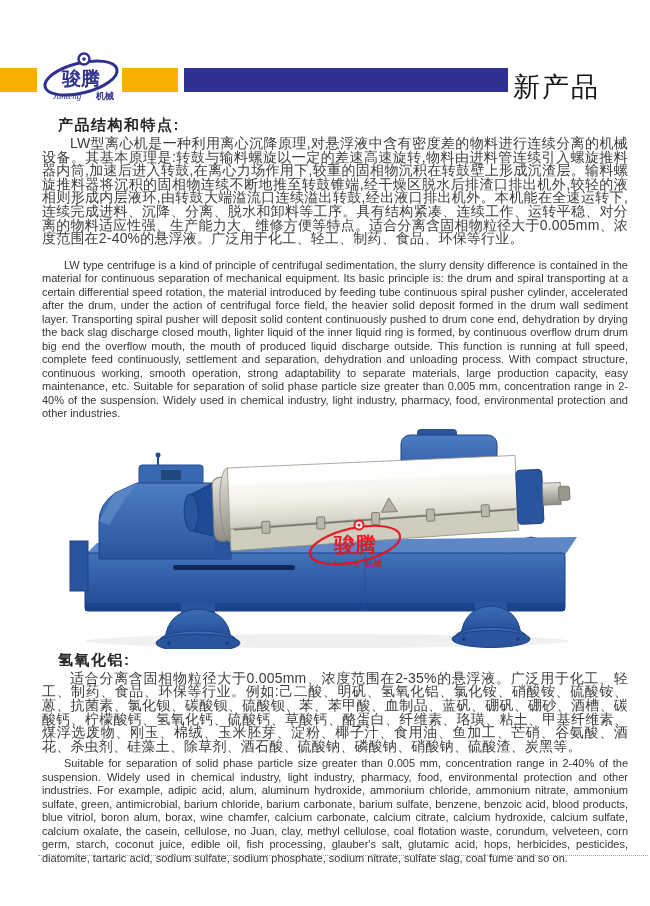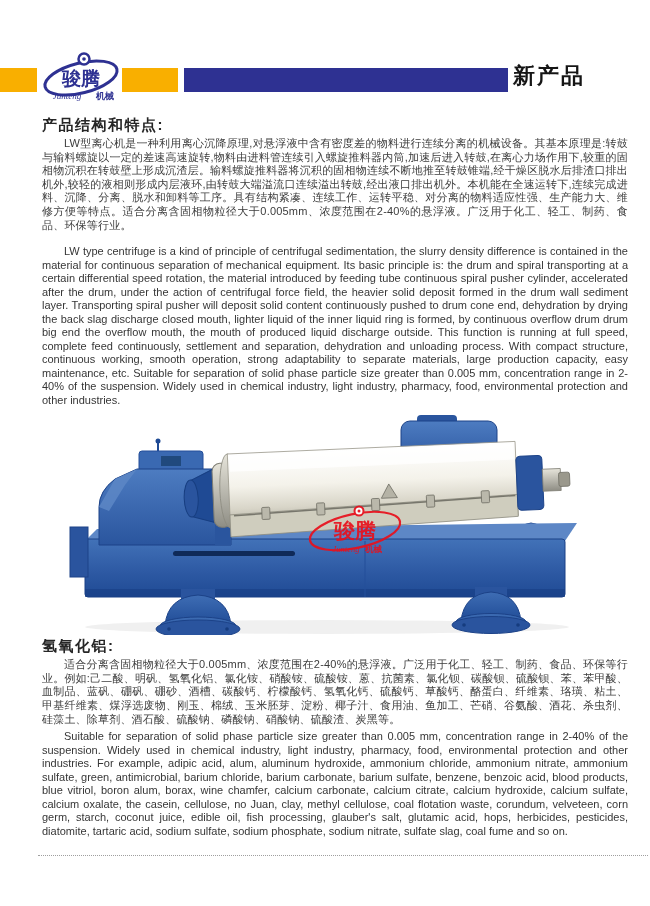"新产品" .banner-title { font-size: 22px -> 27px; font-weight: bold -> normal; top: 61px -> 69px }
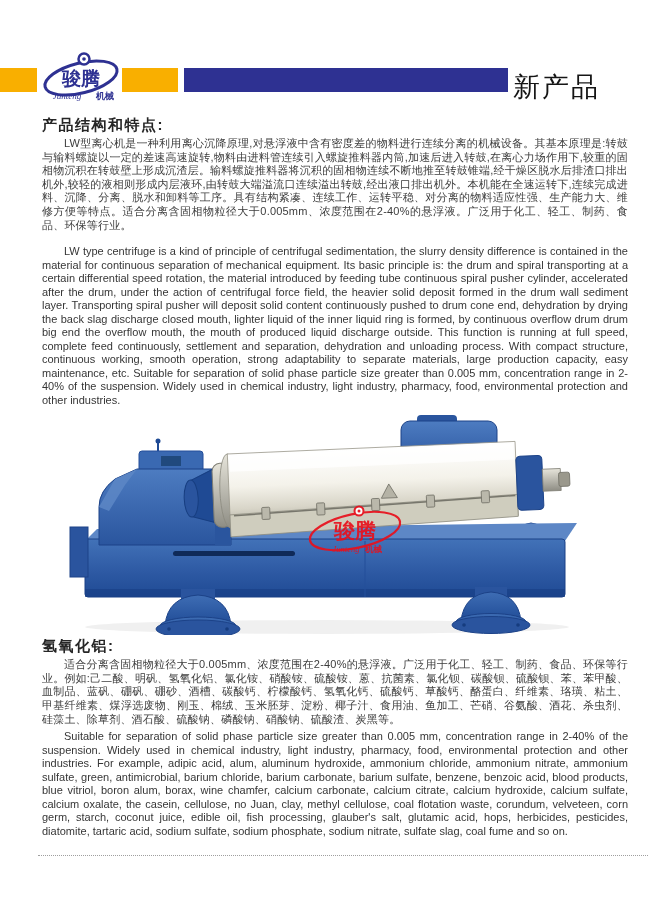"产品结构和特点:" .sec-title { margin: 6px 0 3px 0 -> 6px 0 3px 16px }
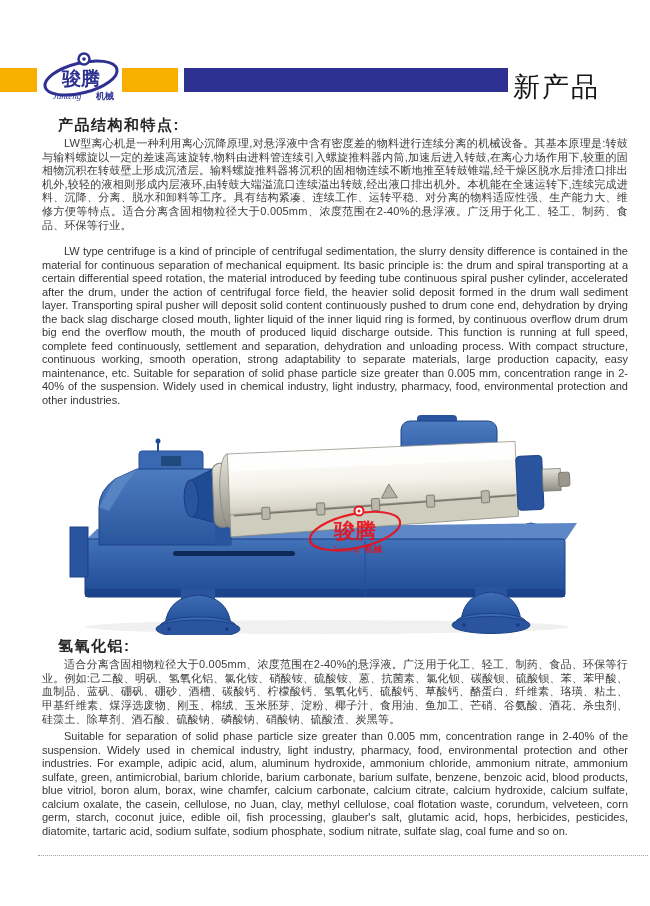"LW型离心机是一种利用离心沉降原理,对悬浮液中含有密度差的物料进行连续分离的机械" .para.cn { font-size: 11px -> 14px }
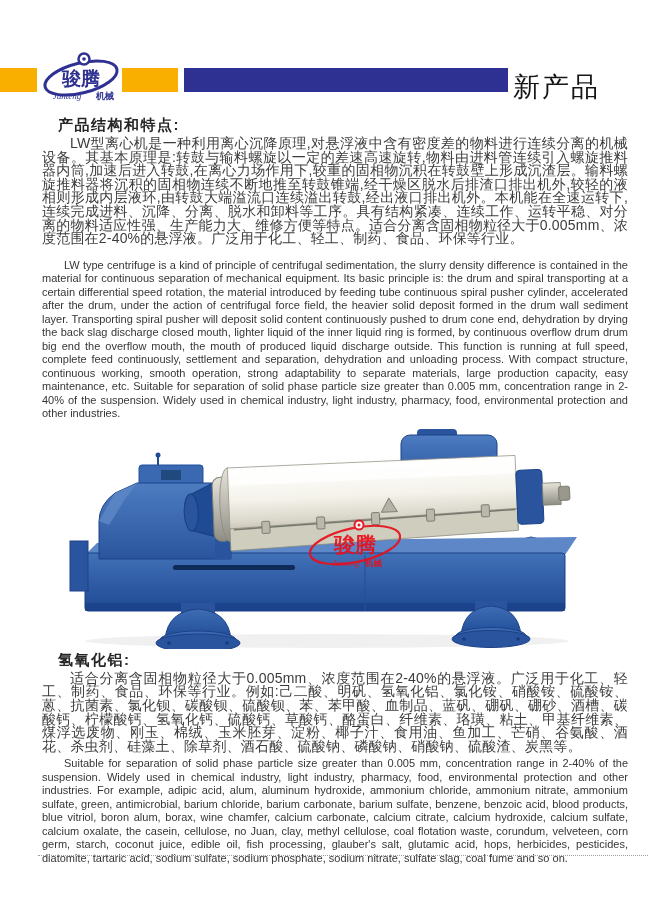"适合分离含固相物粒径大于0.005mm、浓度范围在2-40%的悬浮液。广泛用于化" p.para { text: 2-40% -> 2-35% }
